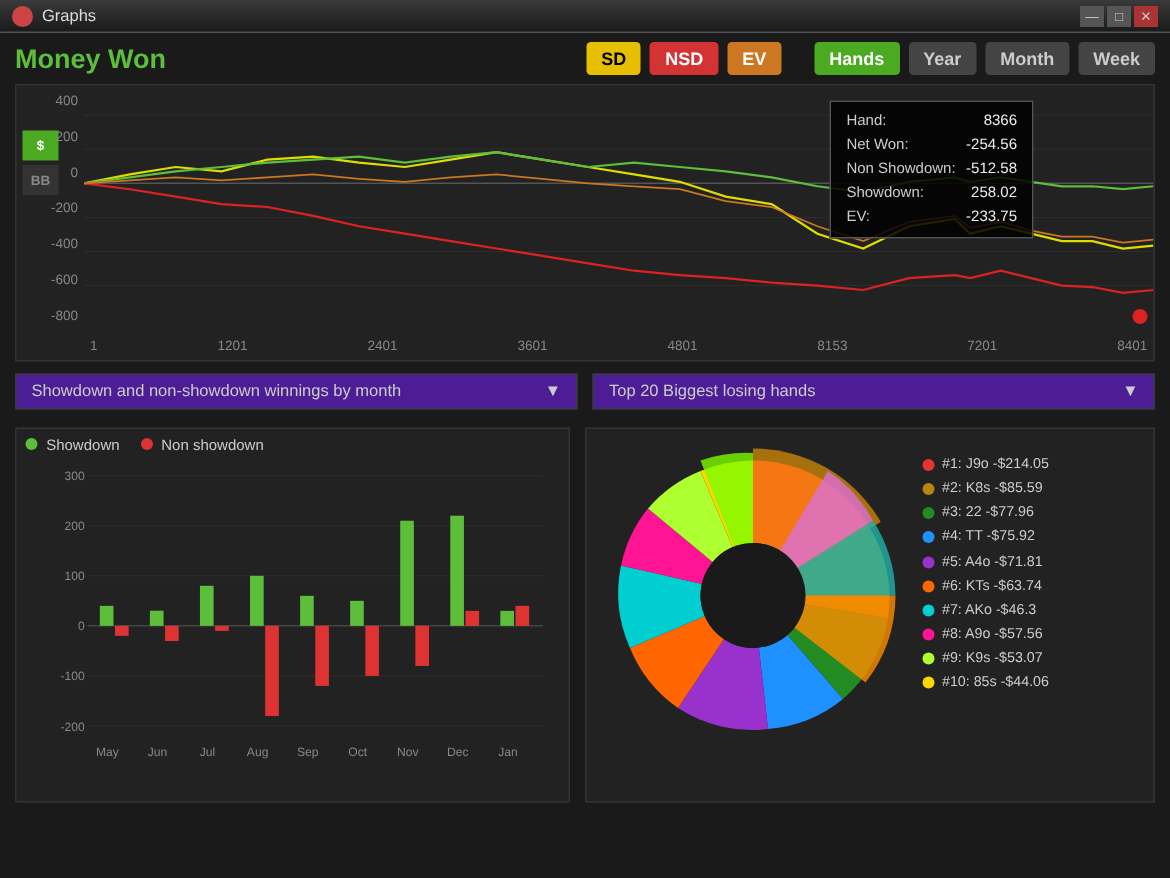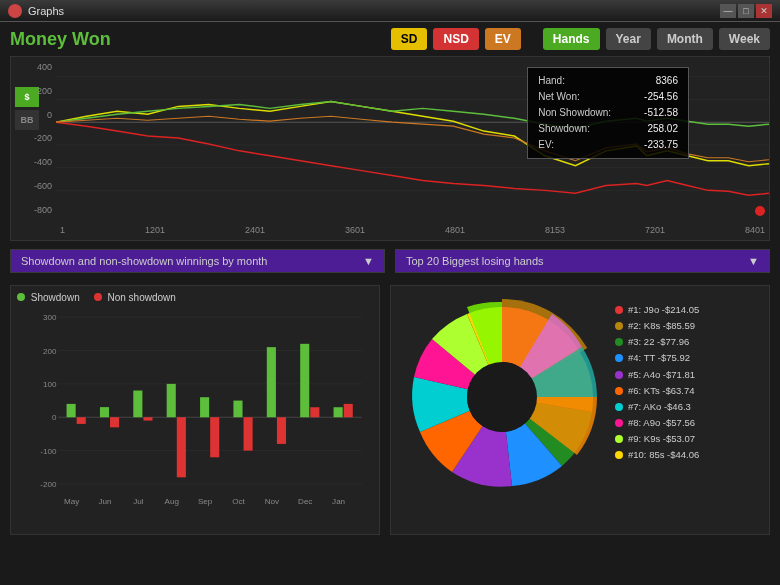"Hand:" .tooltip-row { gap: 33px -> 7px }
